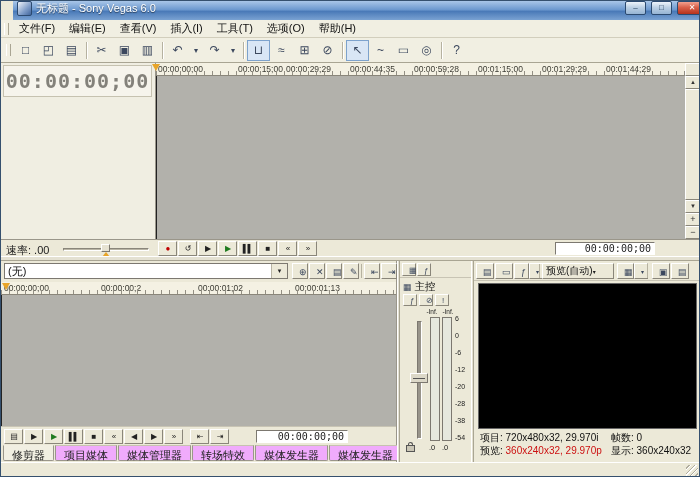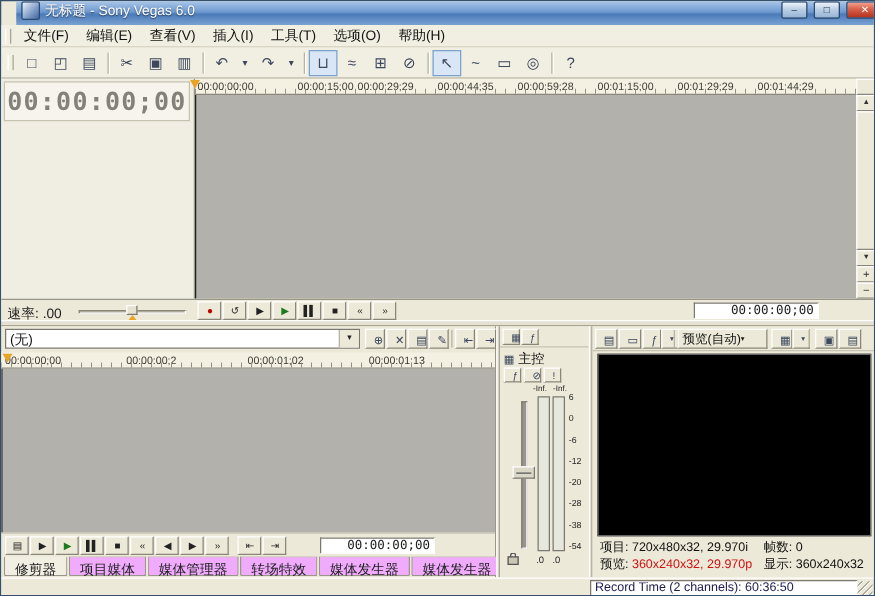"Record Time (2 channels): 60:36:50" div.status-box { html: <div>Record Time (2 channels): 60:36:50</div> -> none }
